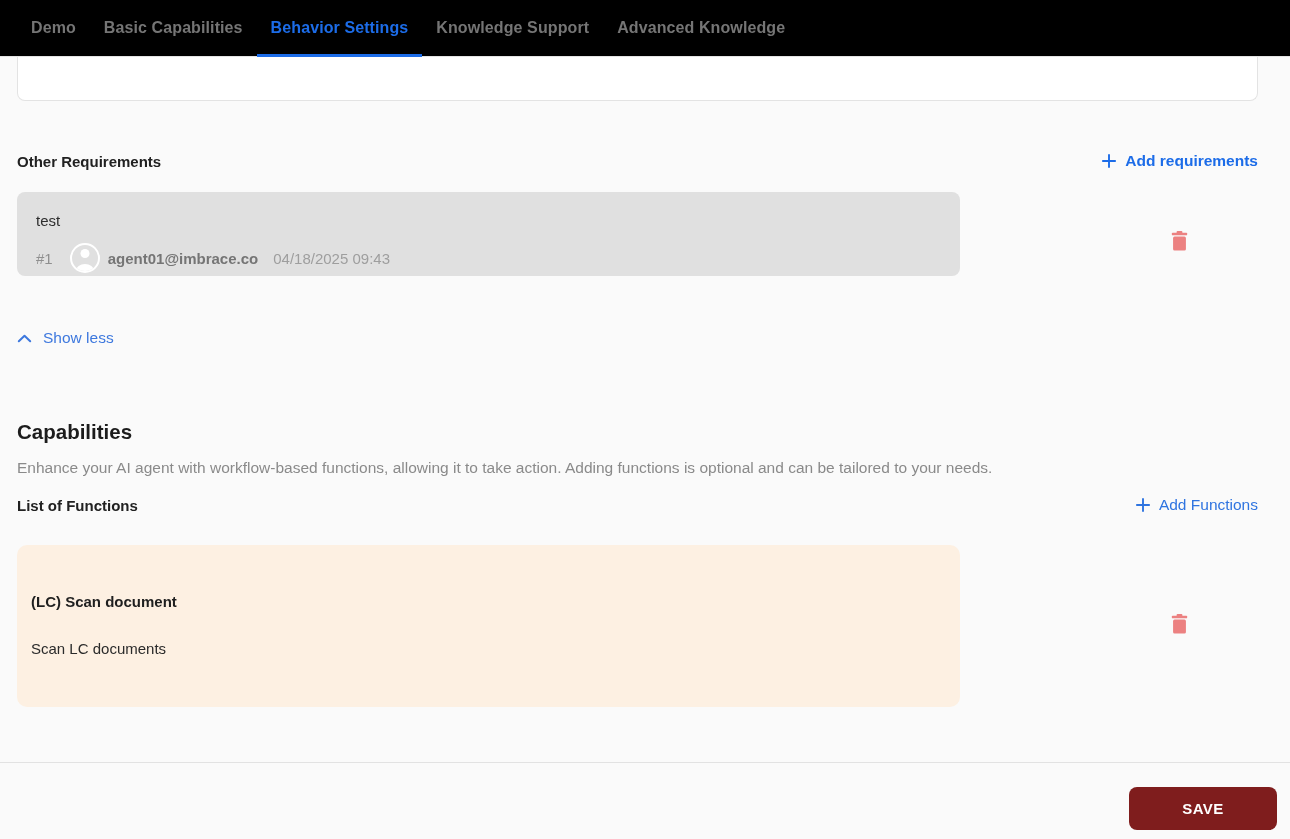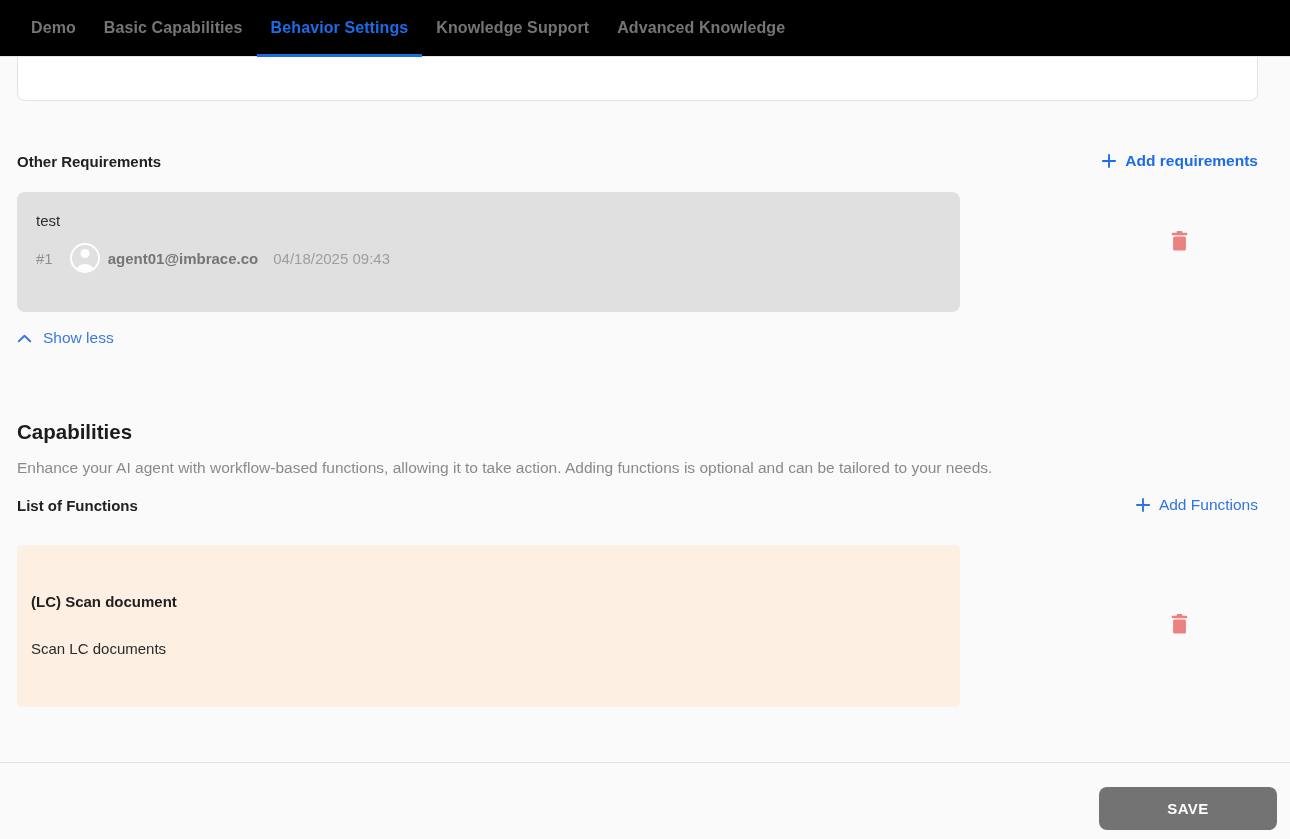"test" .req-card { height: 120px -> 84px }
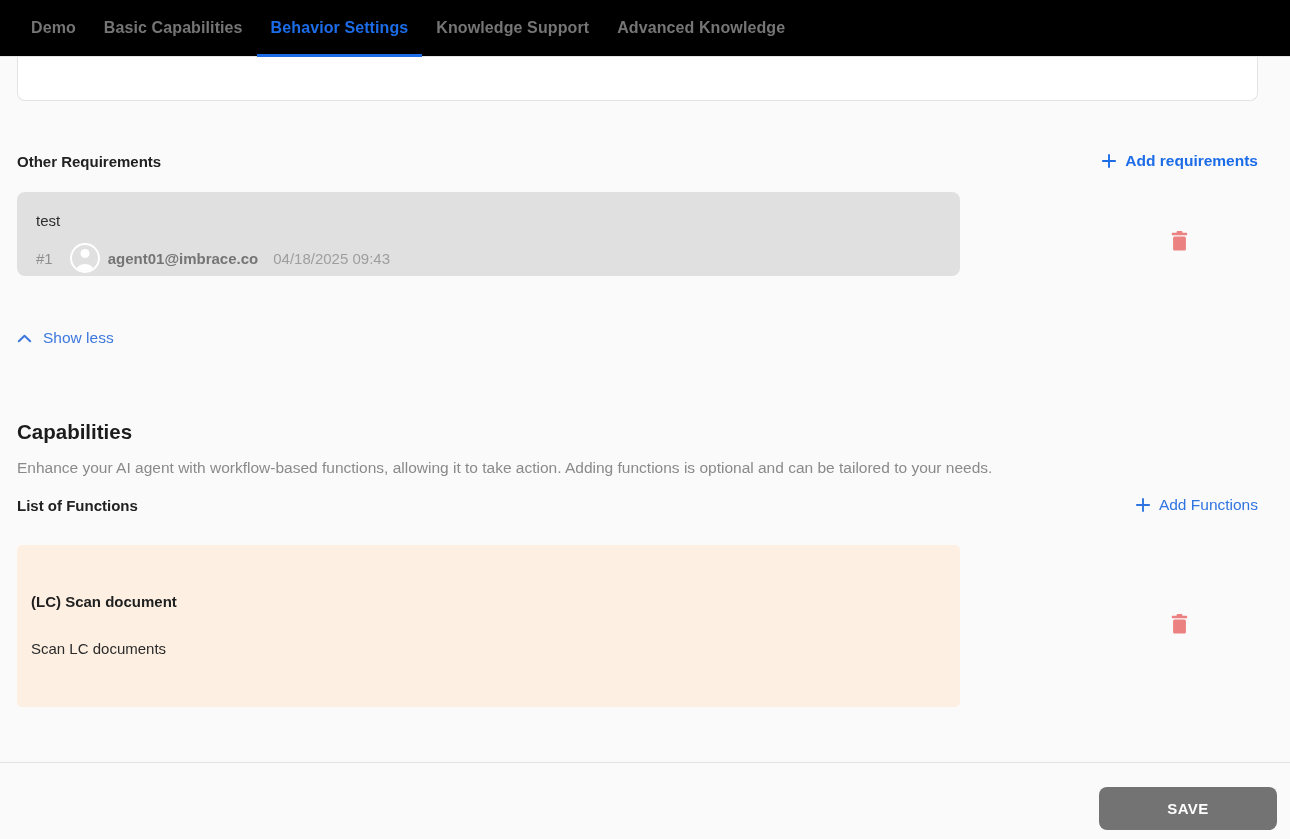"(LC) Scan document" .func-card { border-radius: 5px -> 10px }
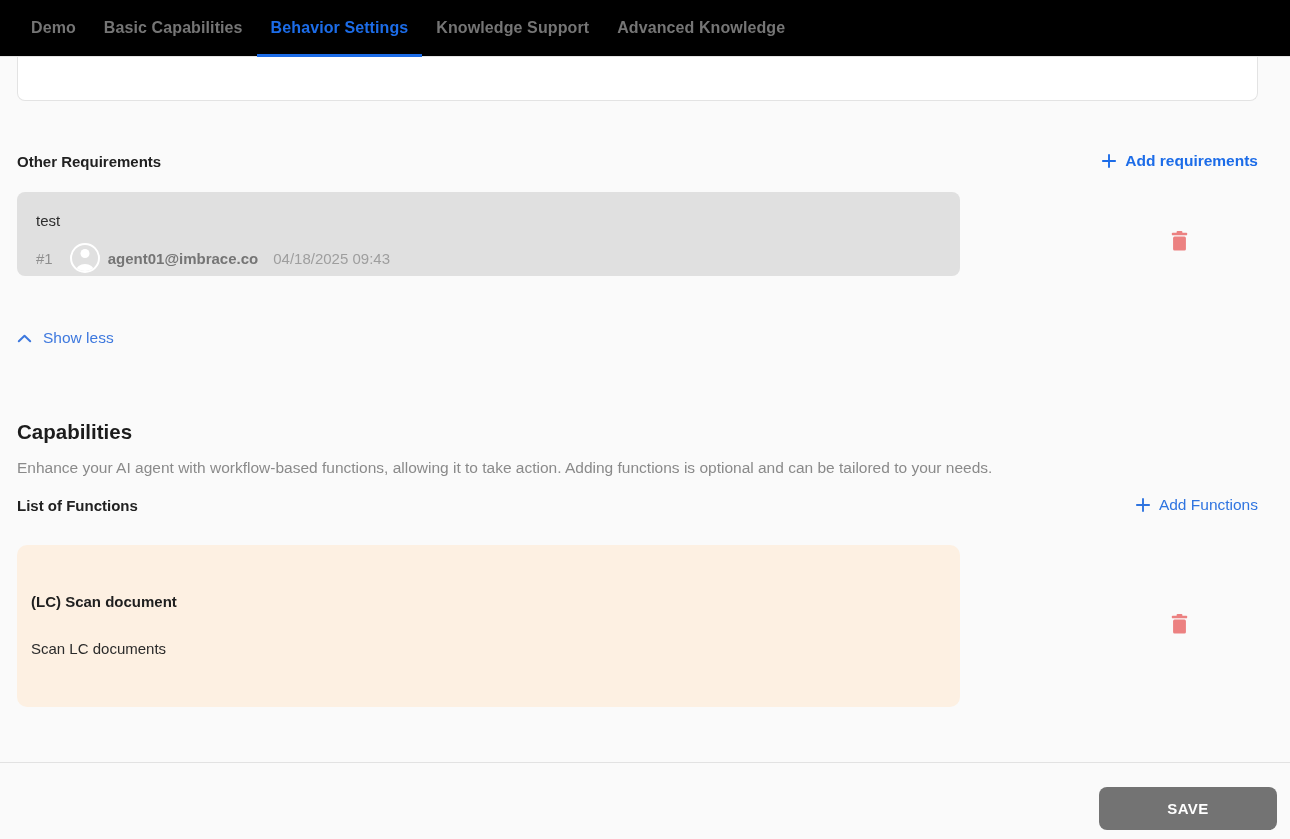"SAVE" .save-btn { background: #737373 -> #7f1d1d; width: 178px -> 148px }
